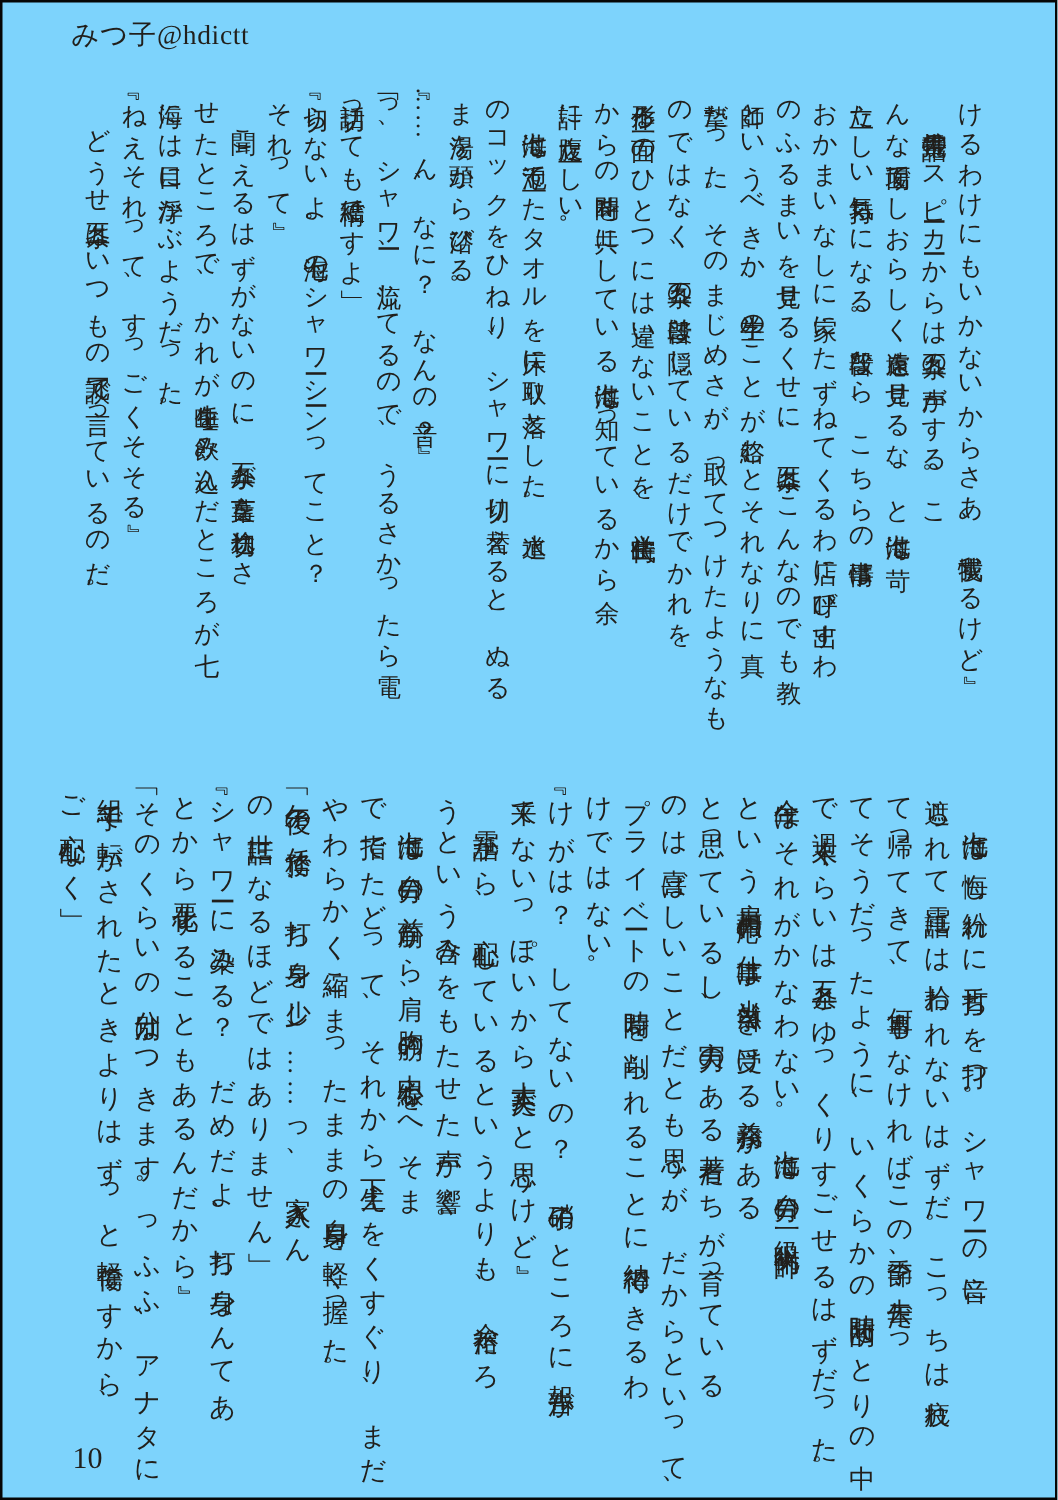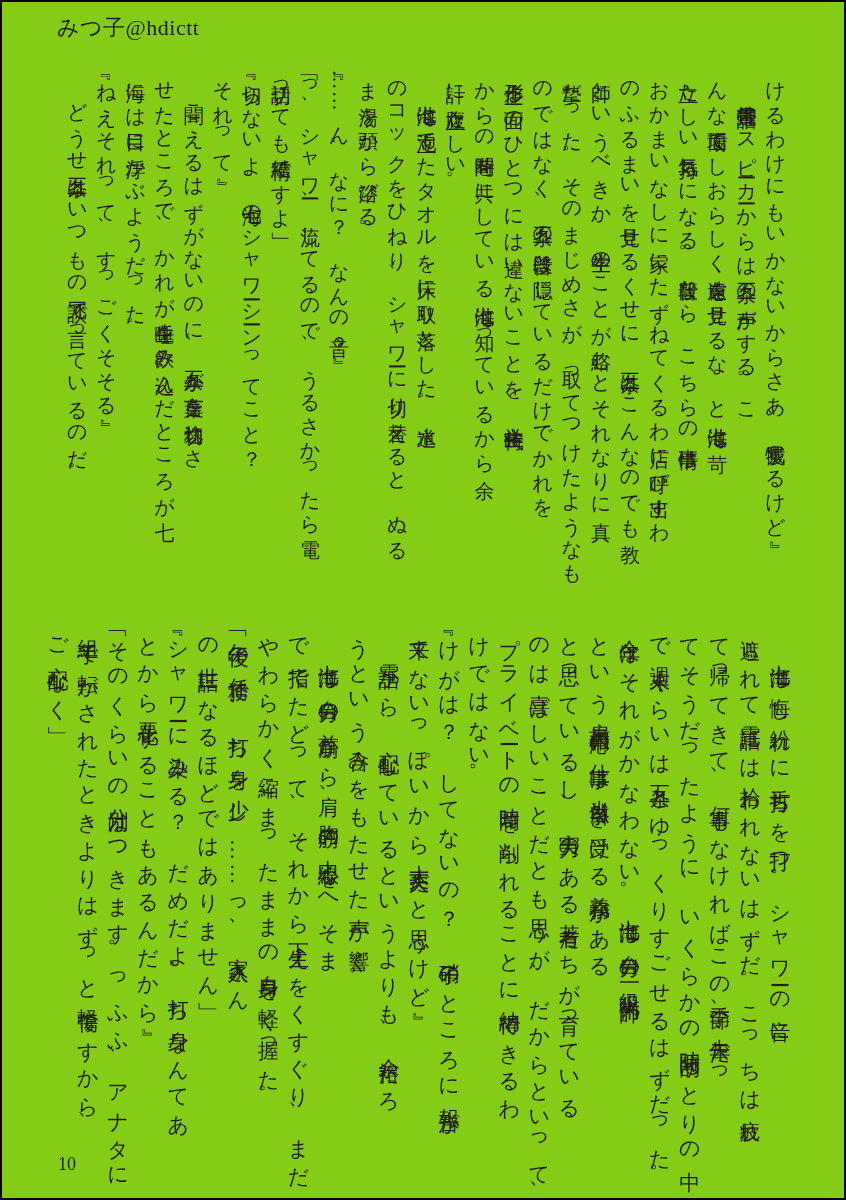"みつ子@hdictt" .page { background: #84cc16 -> #7dd3fc }
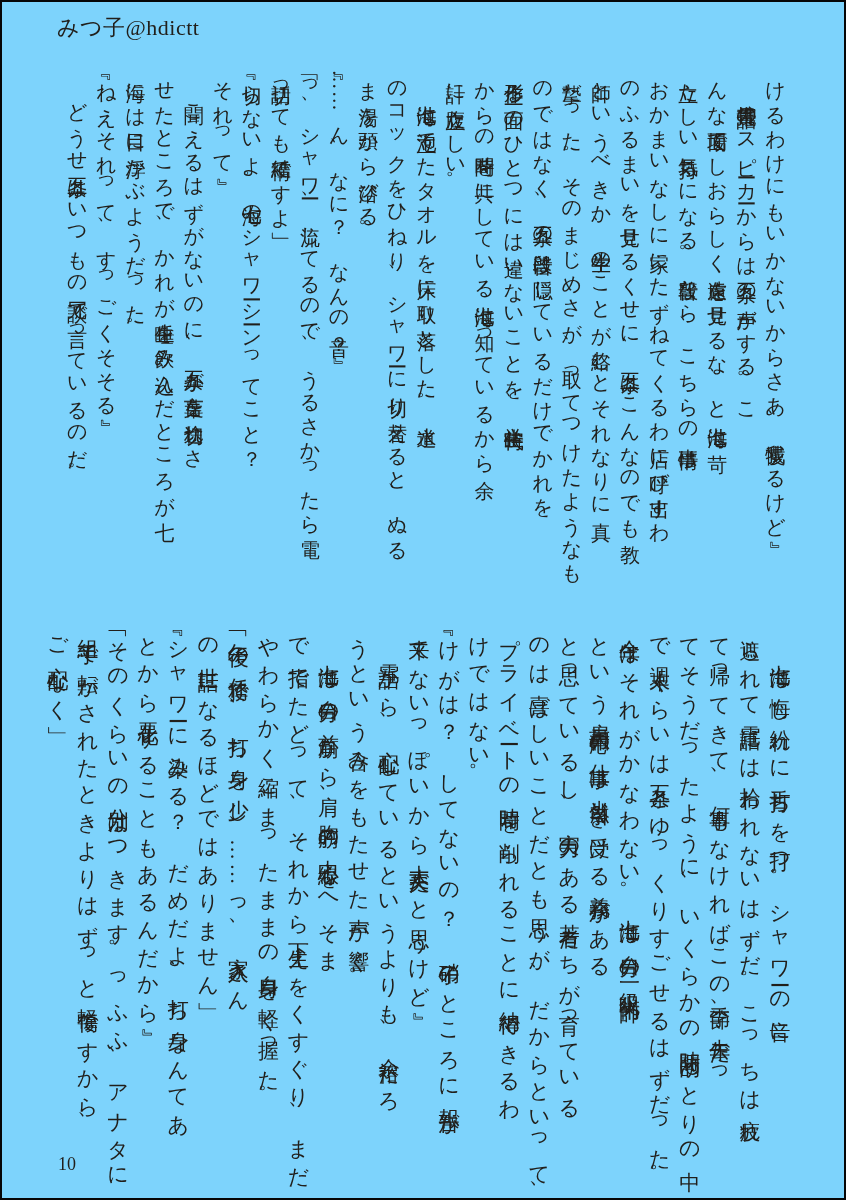"10" .pagenum { font-size: 18px -> 24px }
